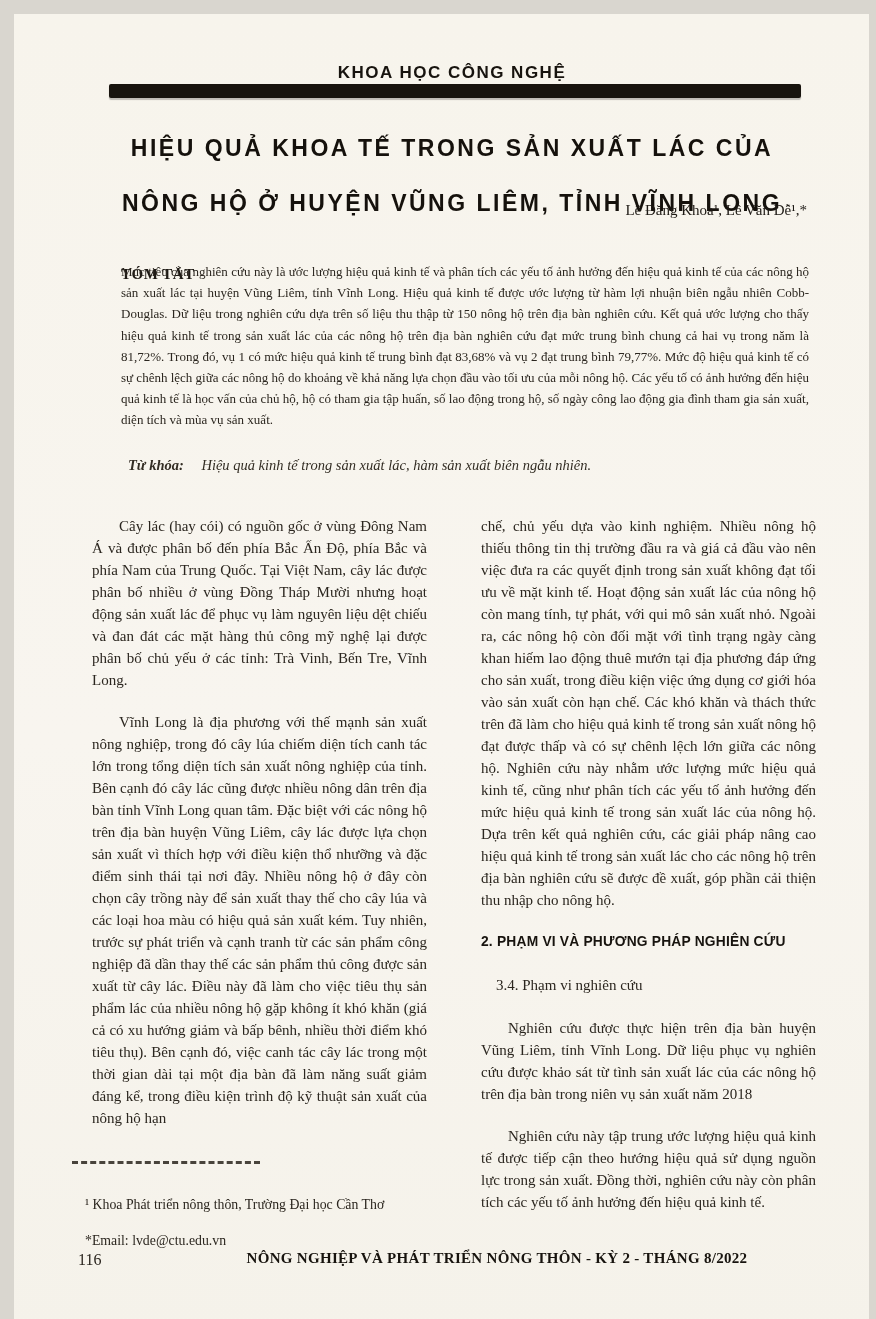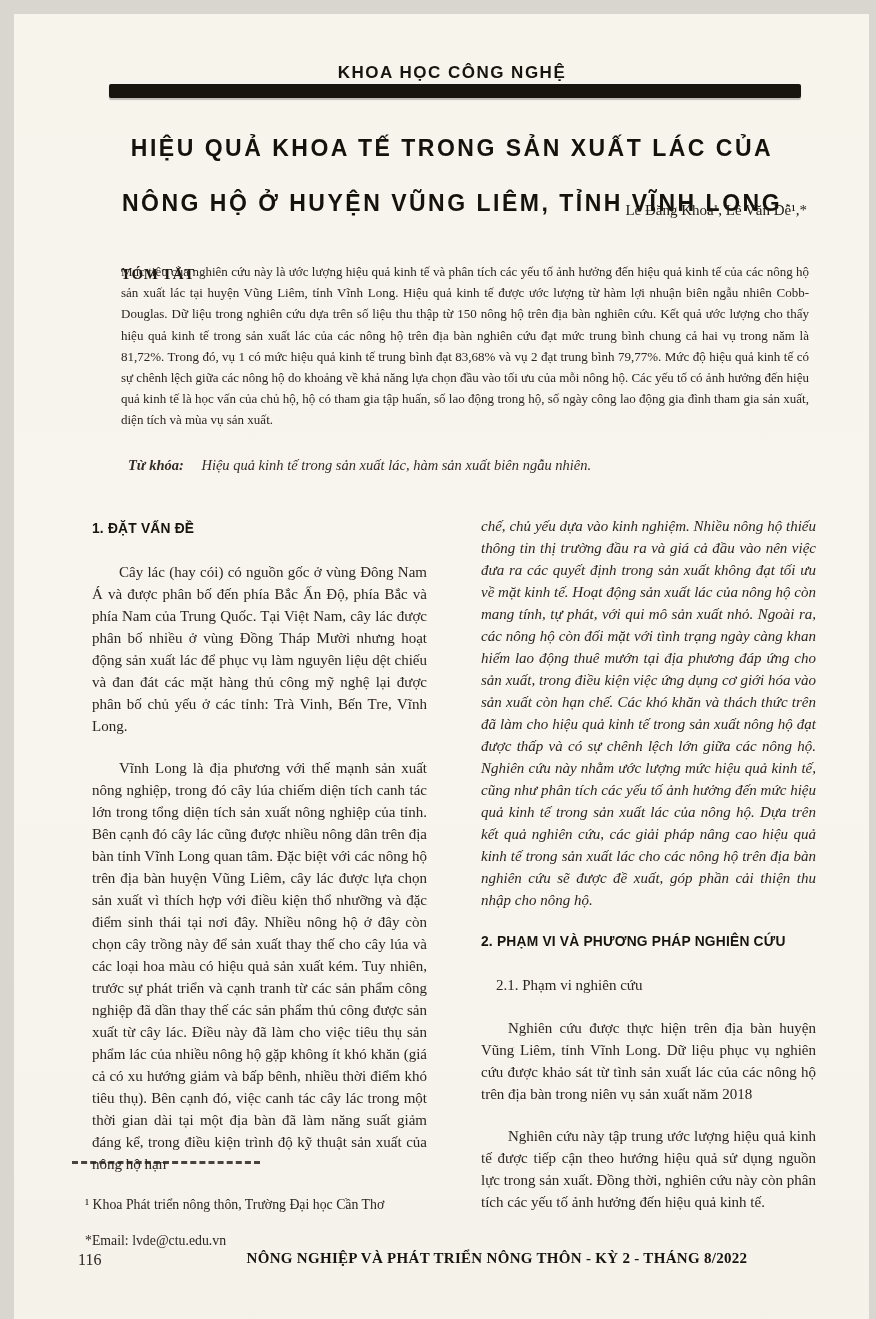"1. ĐẶT VẤN ĐỀ" div.sec-heading { html: <div>1. ĐẶT VẤN ĐỀ</div> -> none }
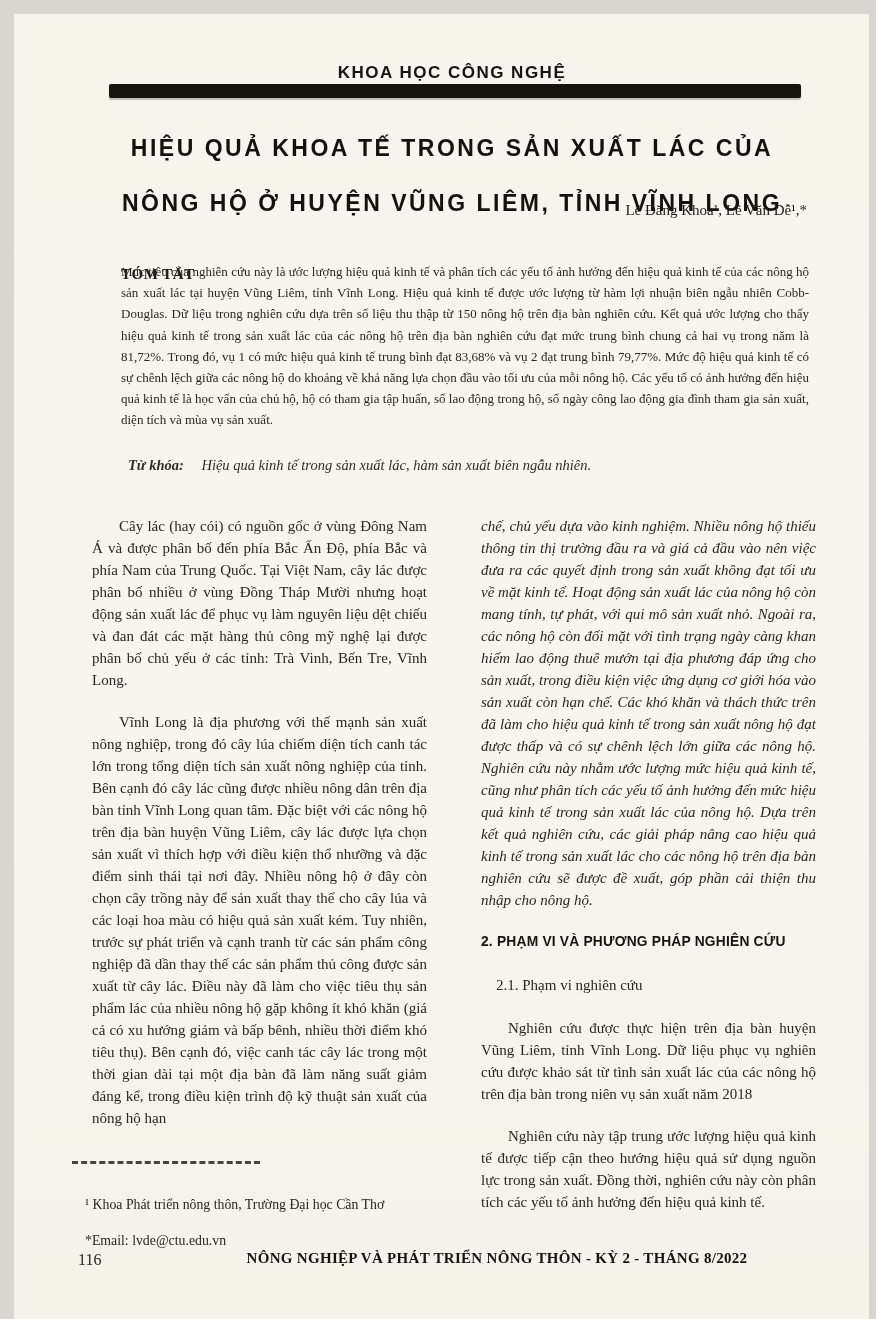"chế, chủ yếu dựa vào" .col p.no-indent { font-style: italic -> none }
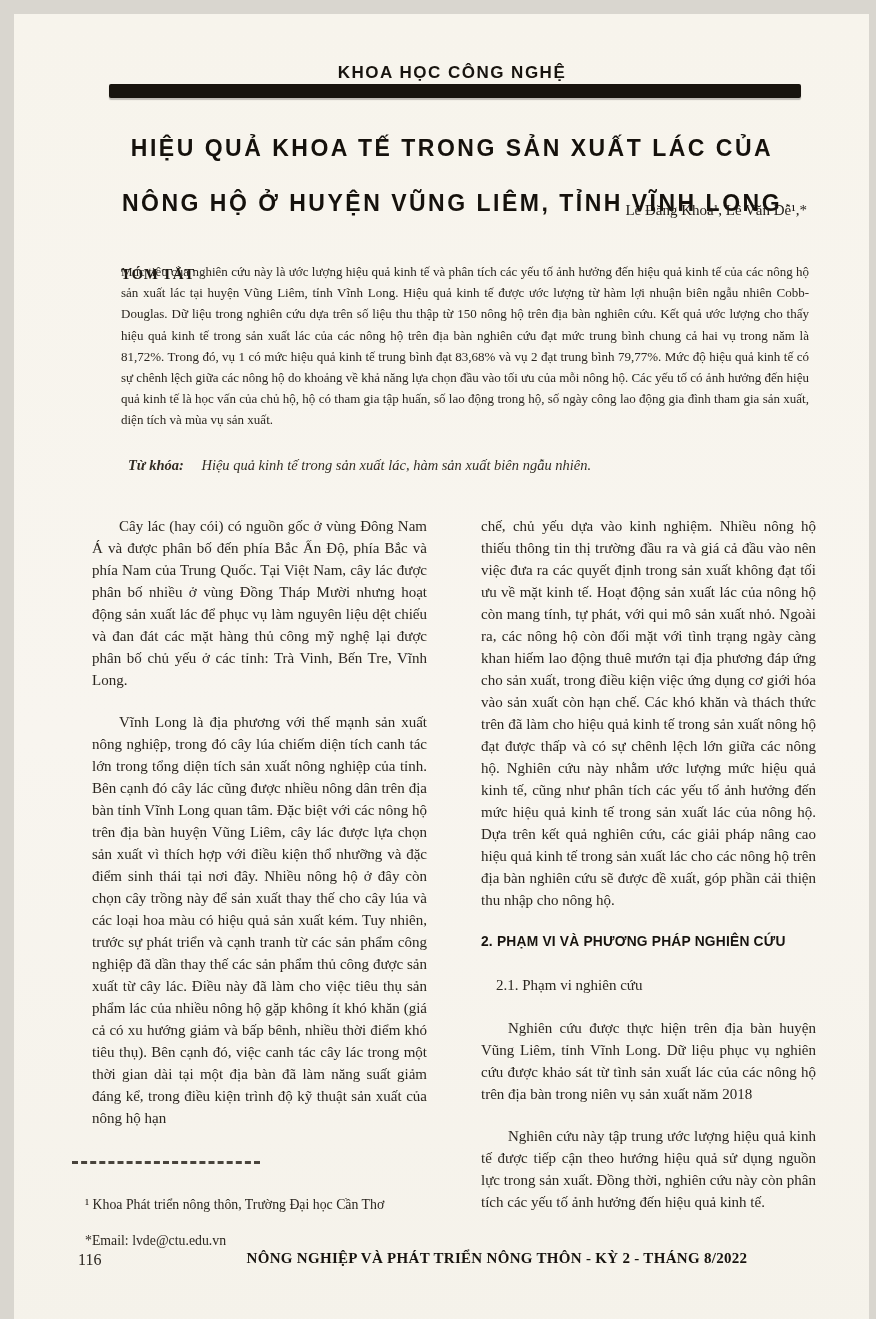"2.1. Phạm vi nghiên cứu" div.subsec { text: 2.1 -> 3.4 }
